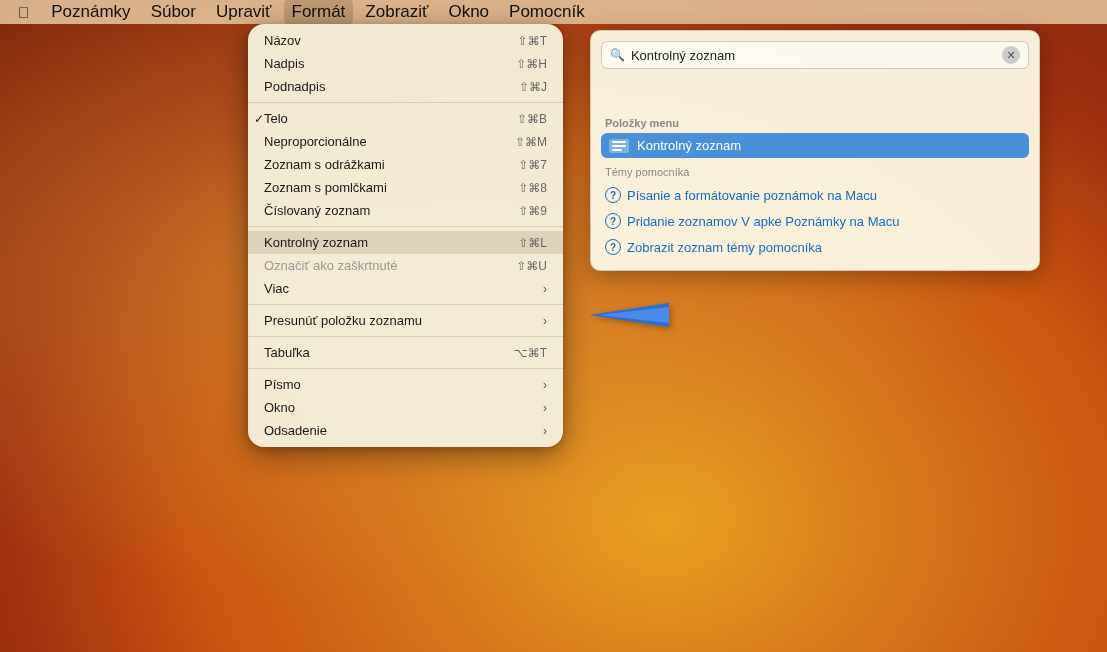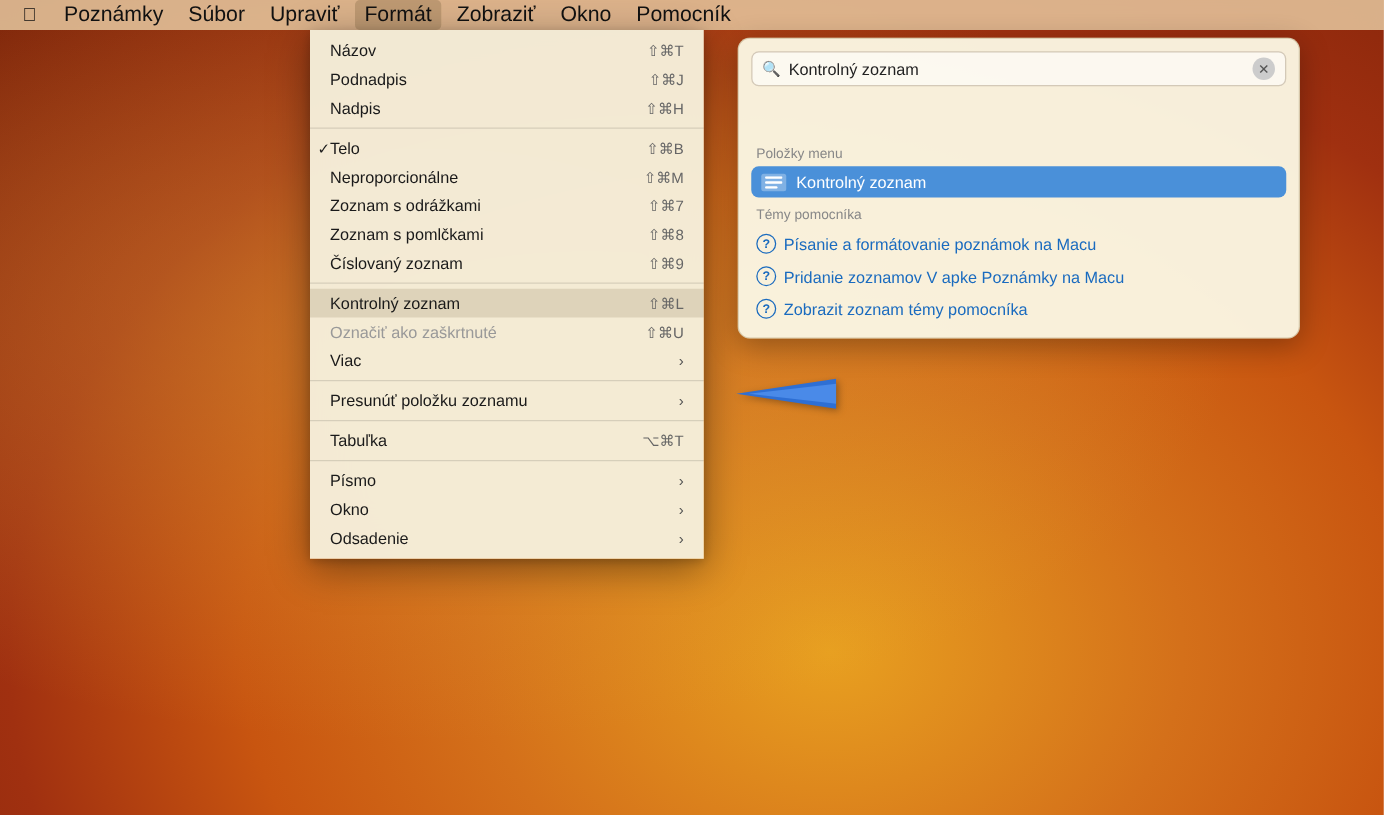"Názov" .dropdown-menu { border-radius: 0 -> 16px }
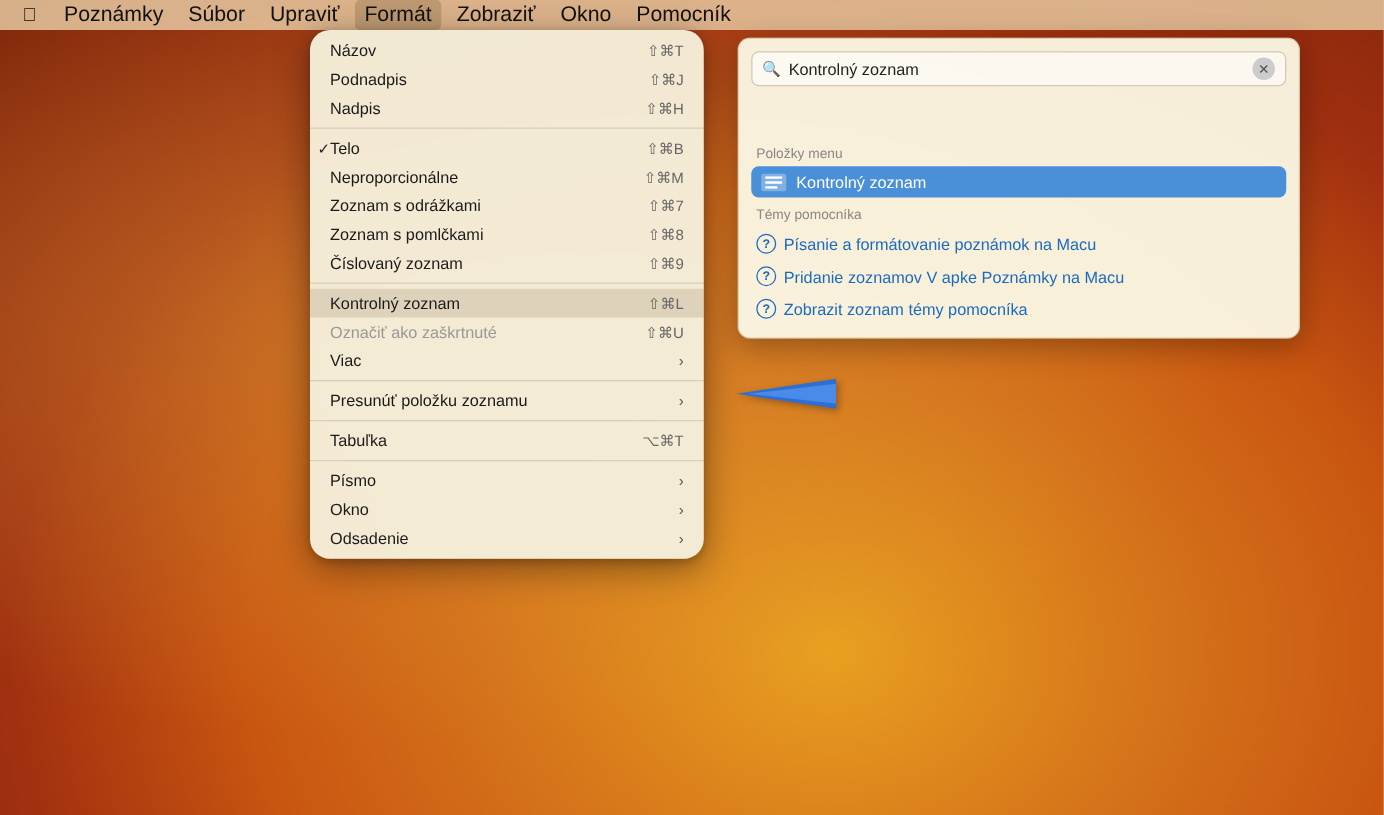"Podnadpis" div.menu-item { order: before "Nadpis" -> after "Nadpis" }
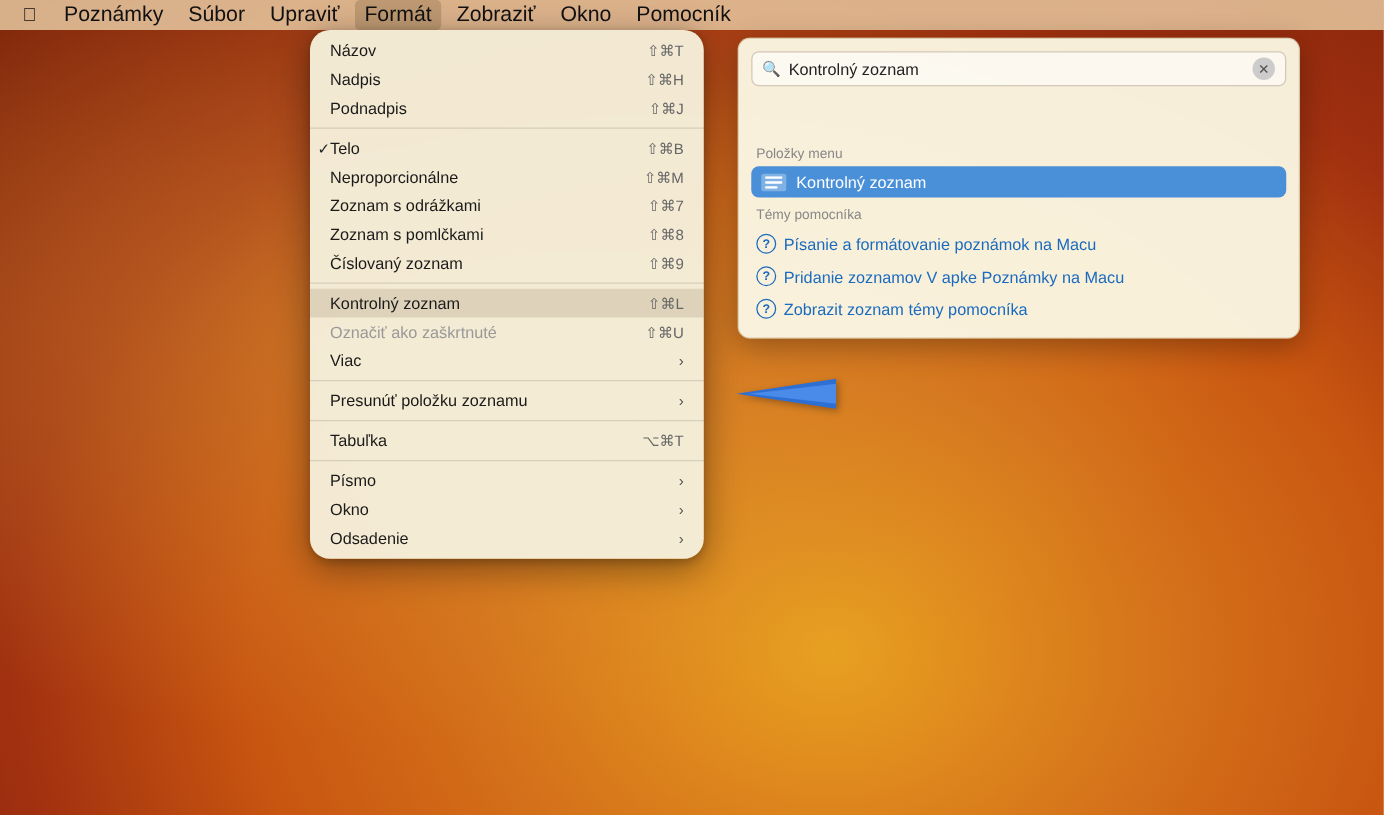"Položky menu" .help-section-label { font-weight: 400 -> 700 }
